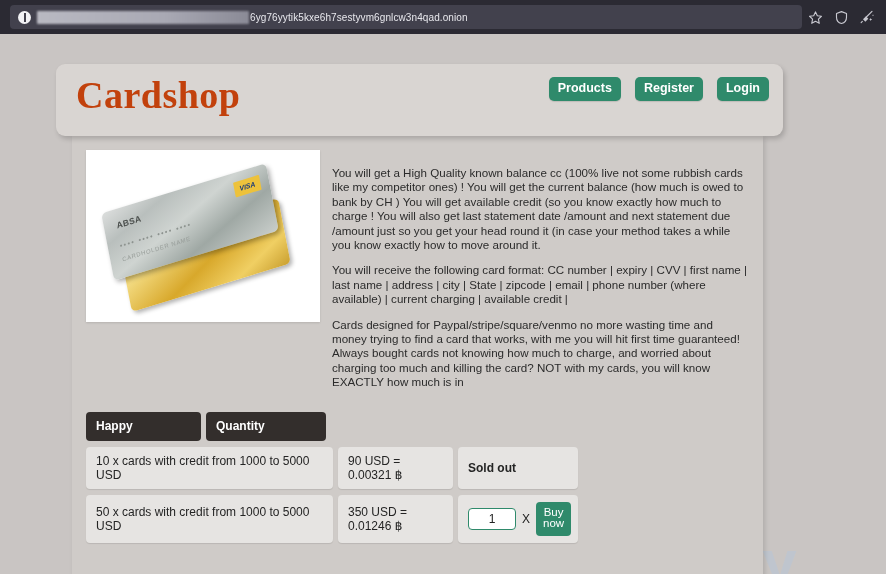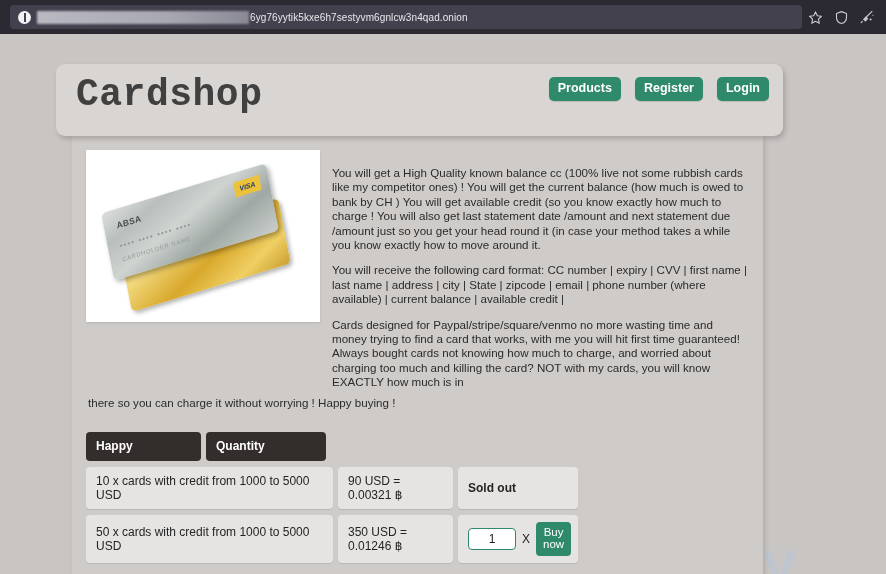"Cardshop" #brand { color: #404040 -> #c2410c; font-family: Liberation Mono, monospace -> Liberation Serif, serif }
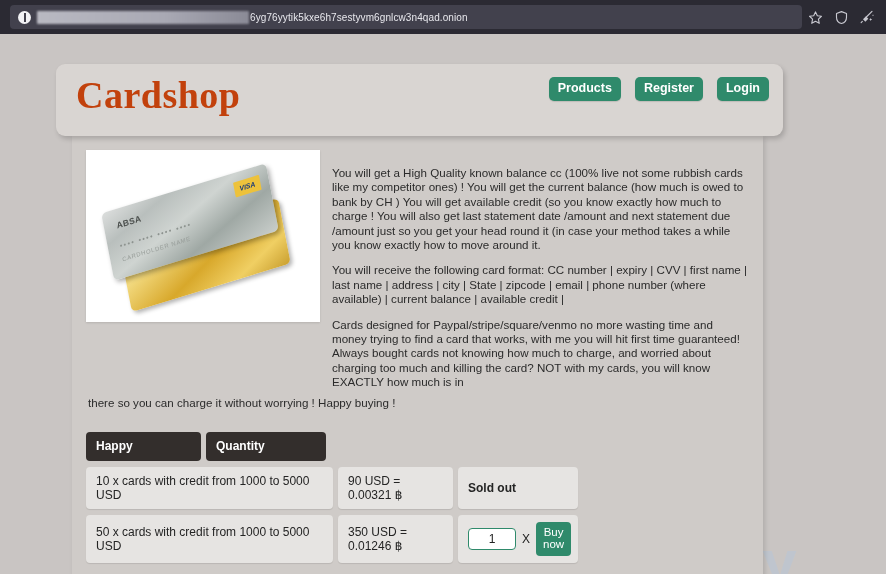"You will receive the following" p { text: balance -> charging }
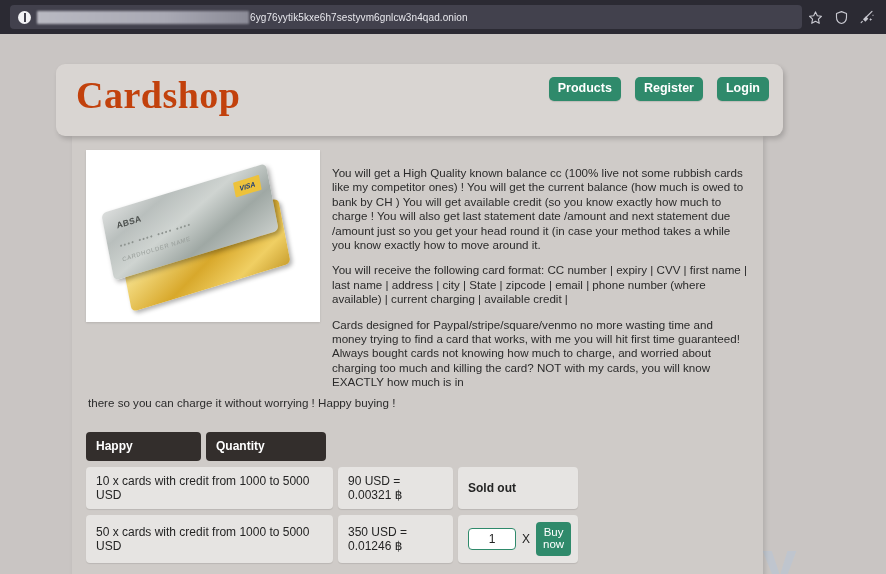"there so you can charge" div { html: <div>there so you can charge it without worrying ! Happy buying !</div> -> none }
